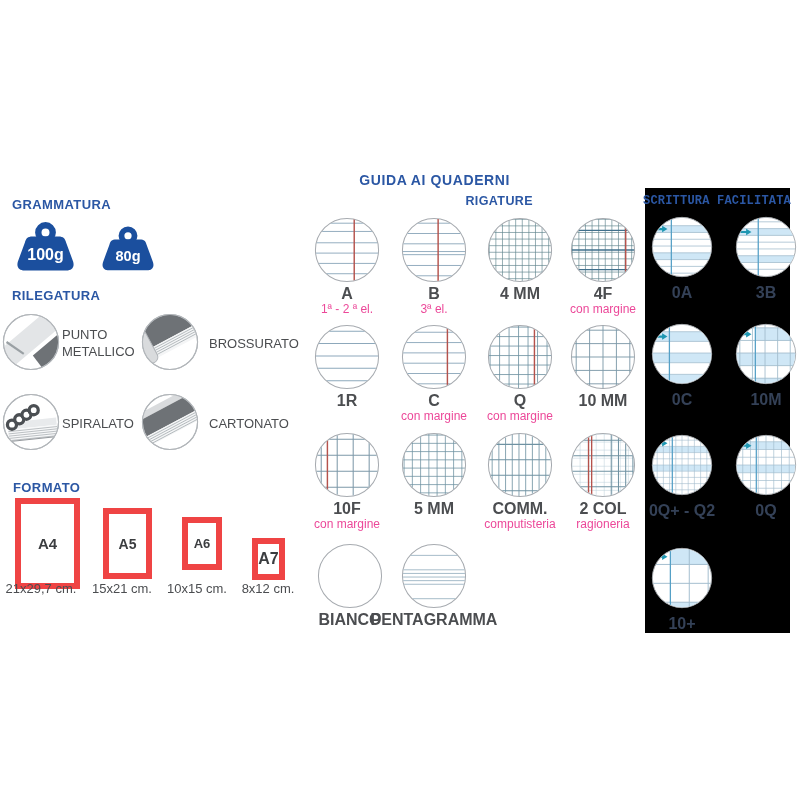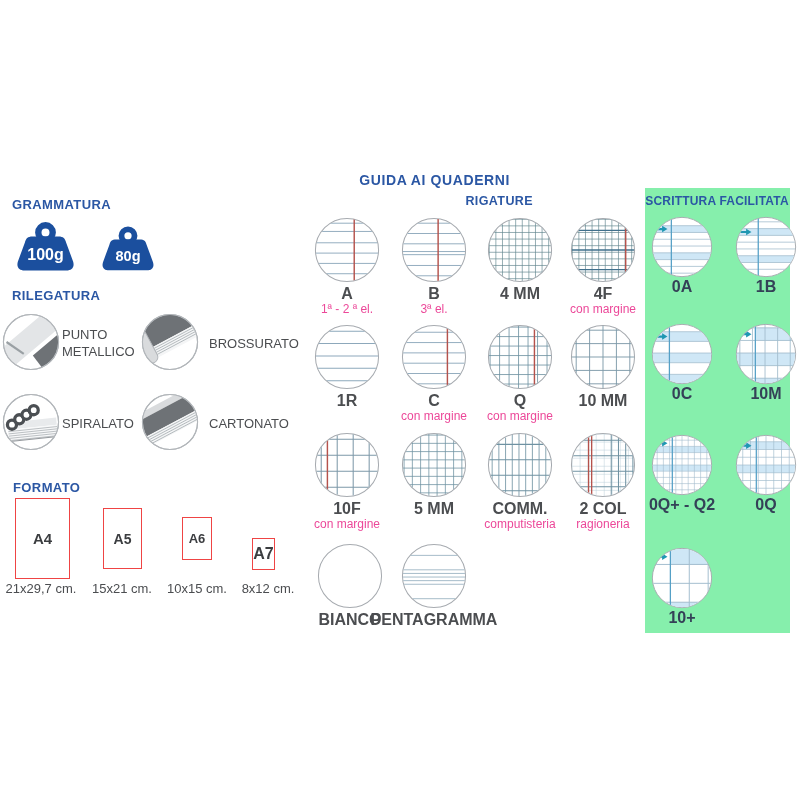"SCRITTURA FACILITATA" .panel { background: #86efac -> #000000; font-family: none -> Liberation Mono, monospace }
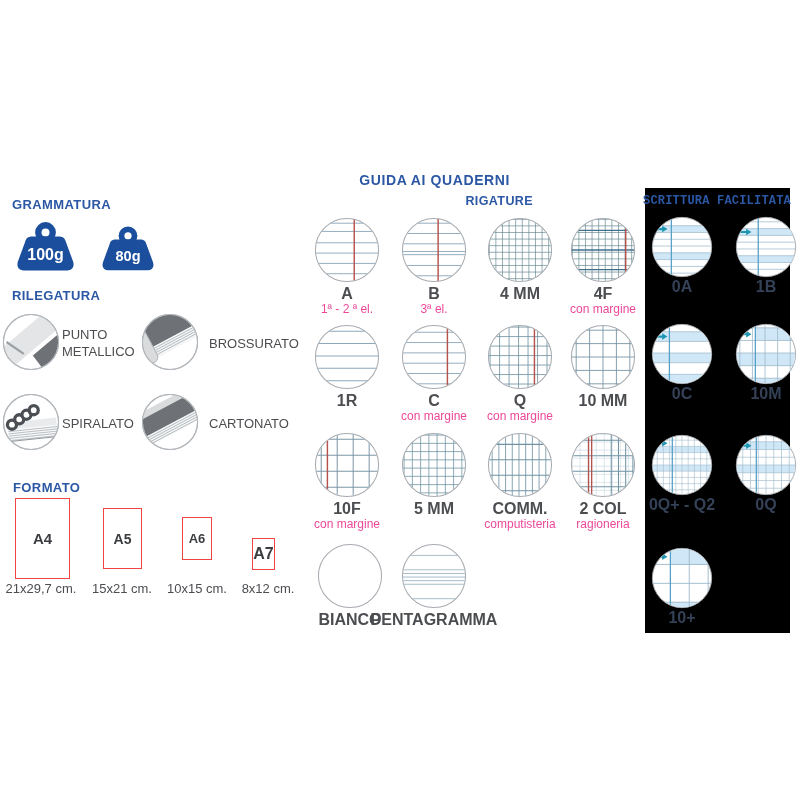"0A" .sf-label { margin-top: none -> 6px }
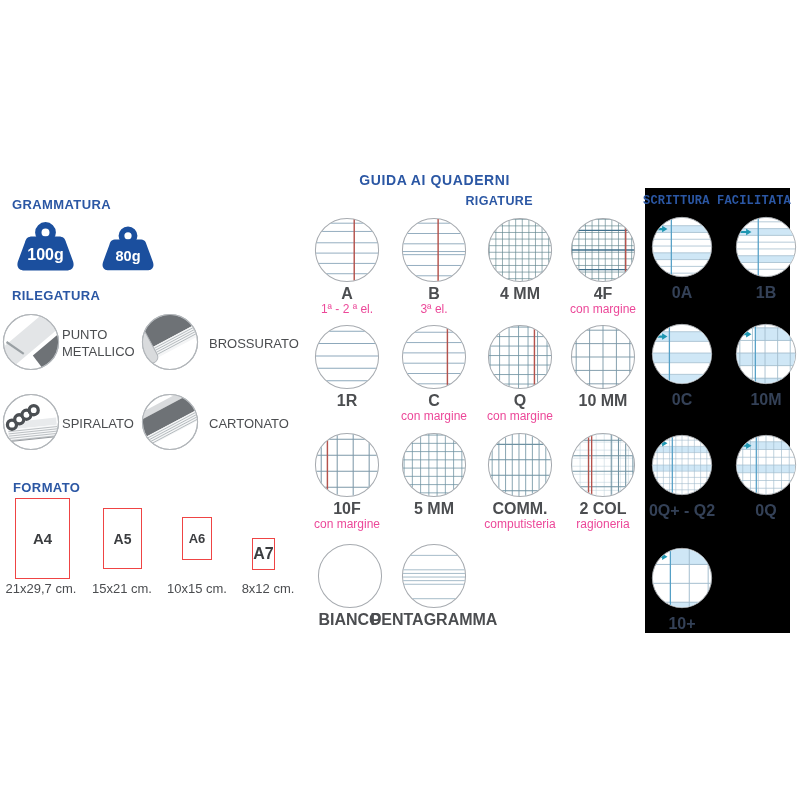"1B" div.sf-label { text: 1B -> 3B }
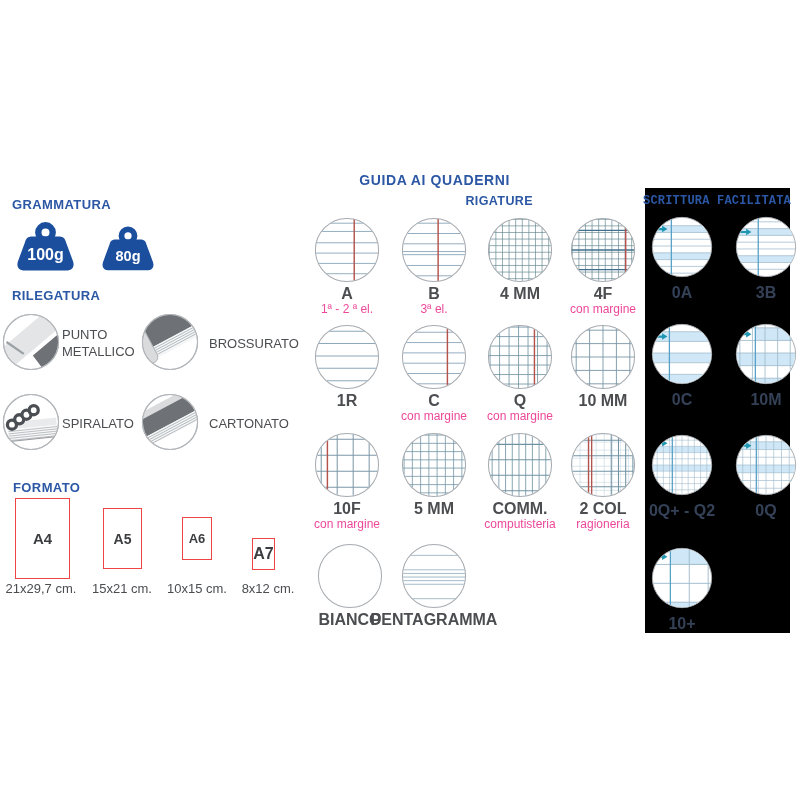"A4" .fmt-rect { border: 1px solid #ef4444 -> 6px solid #ef4444 }
